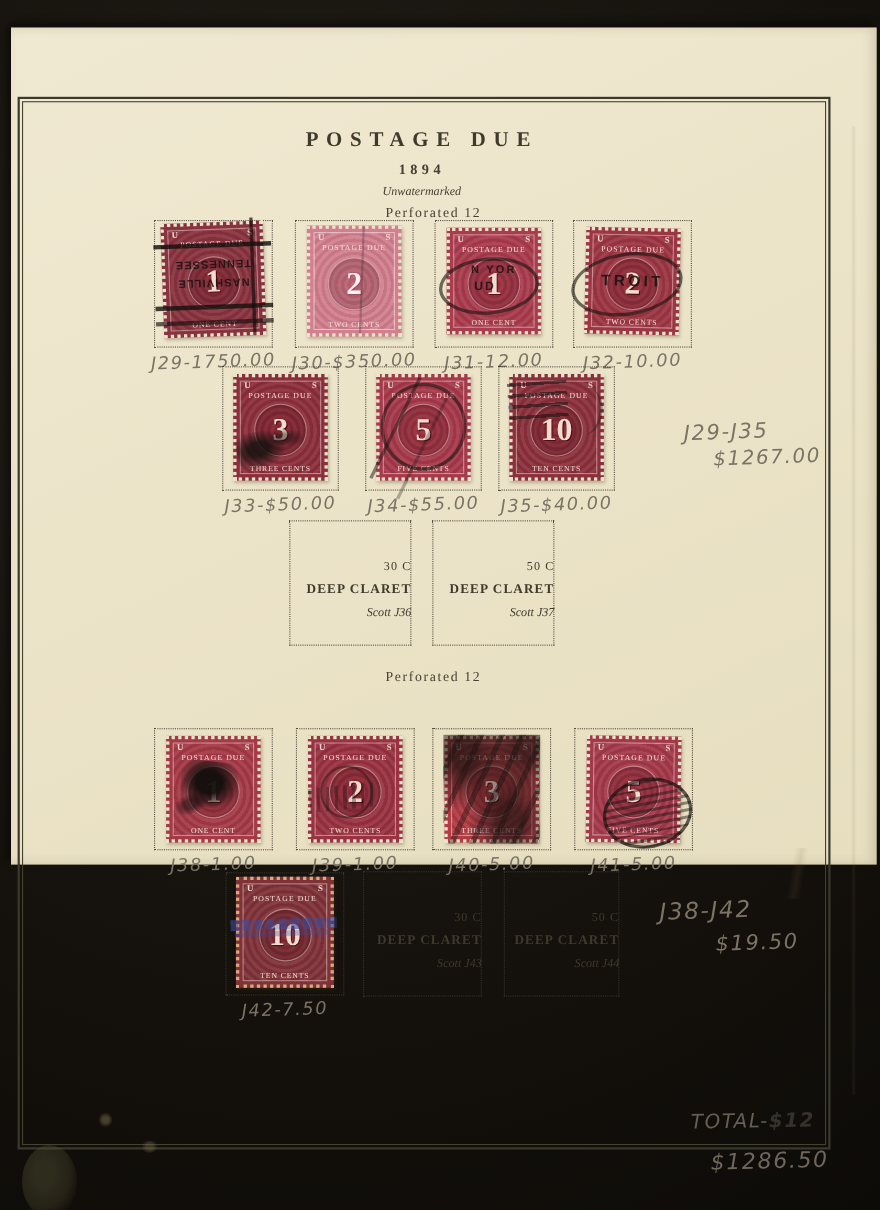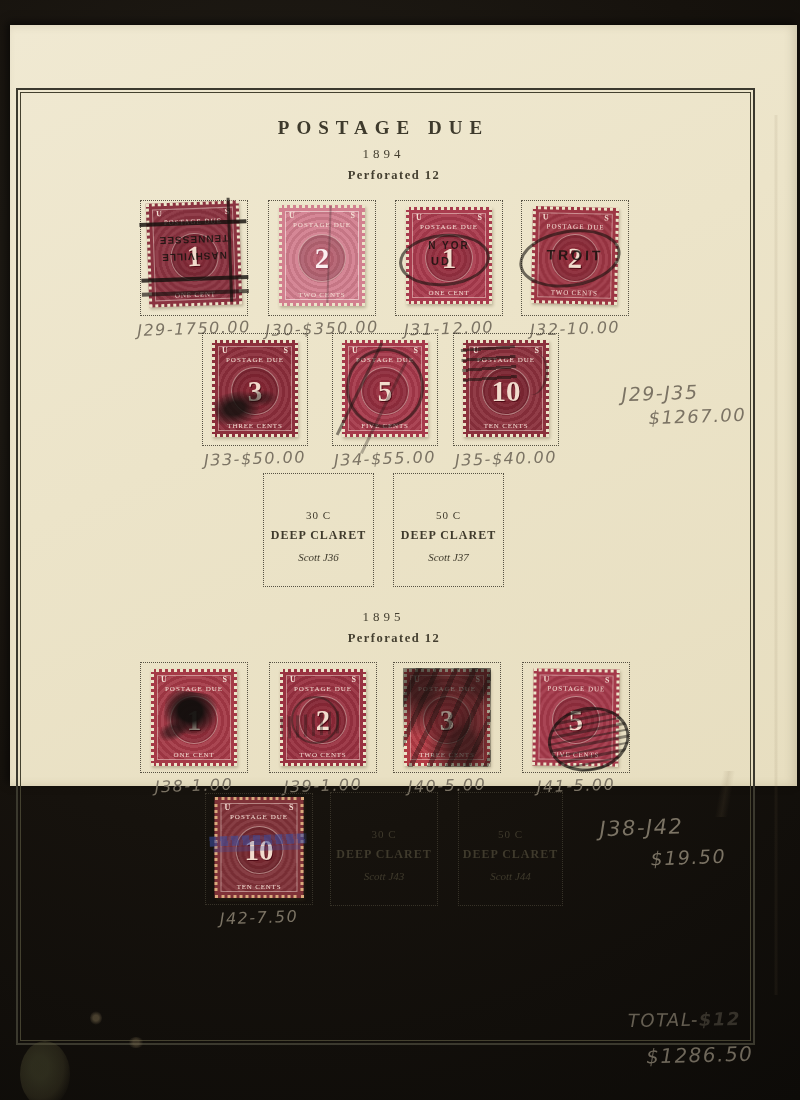"1894" .year { font-weight: normal -> bold }
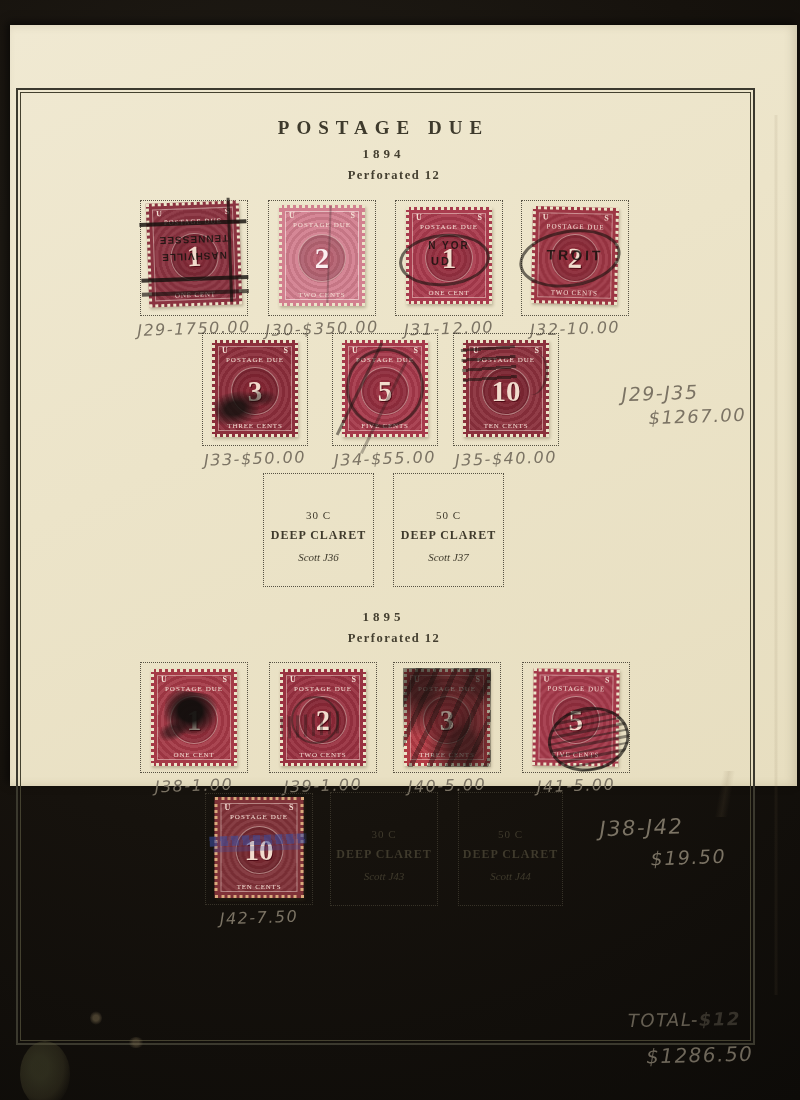"Unwatermarked" div.wm { html: none -> <div>Unwatermarked</div> }
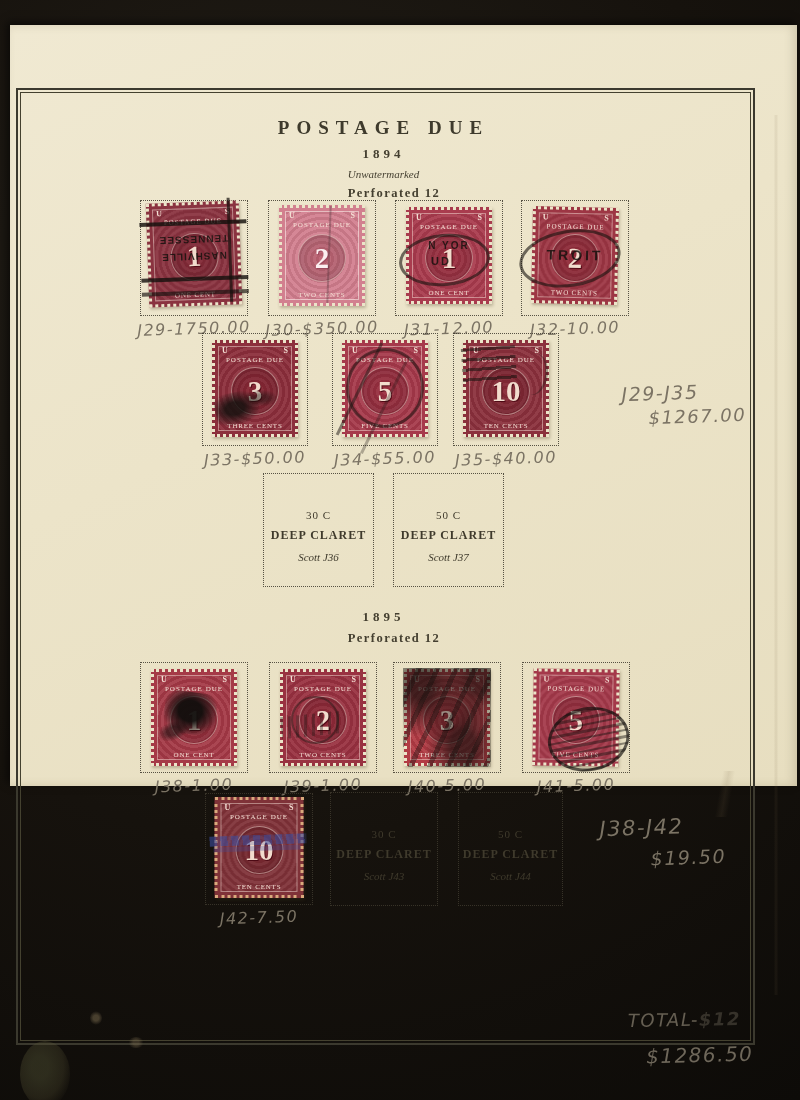"Perforated 12" .perf { font-weight: bold -> normal }
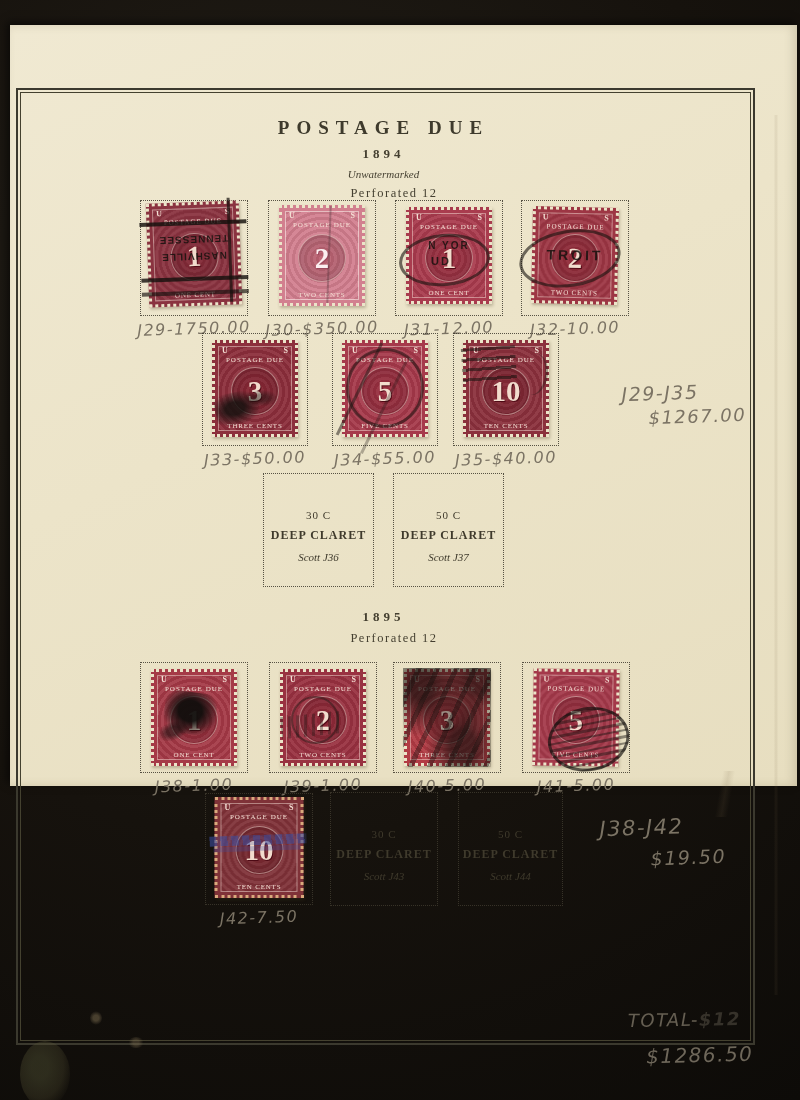"30 C" .empty-info { text-align: center -> right }
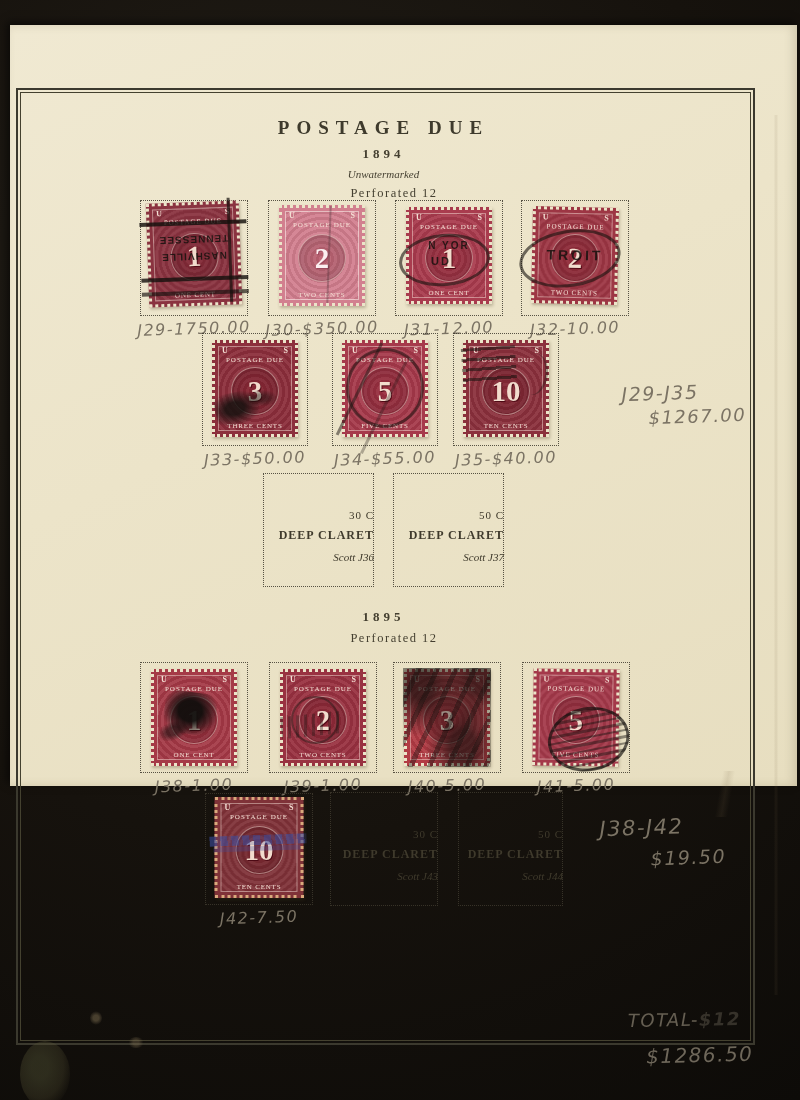"1895" div.year { html: <div>1895</div> -> none }
